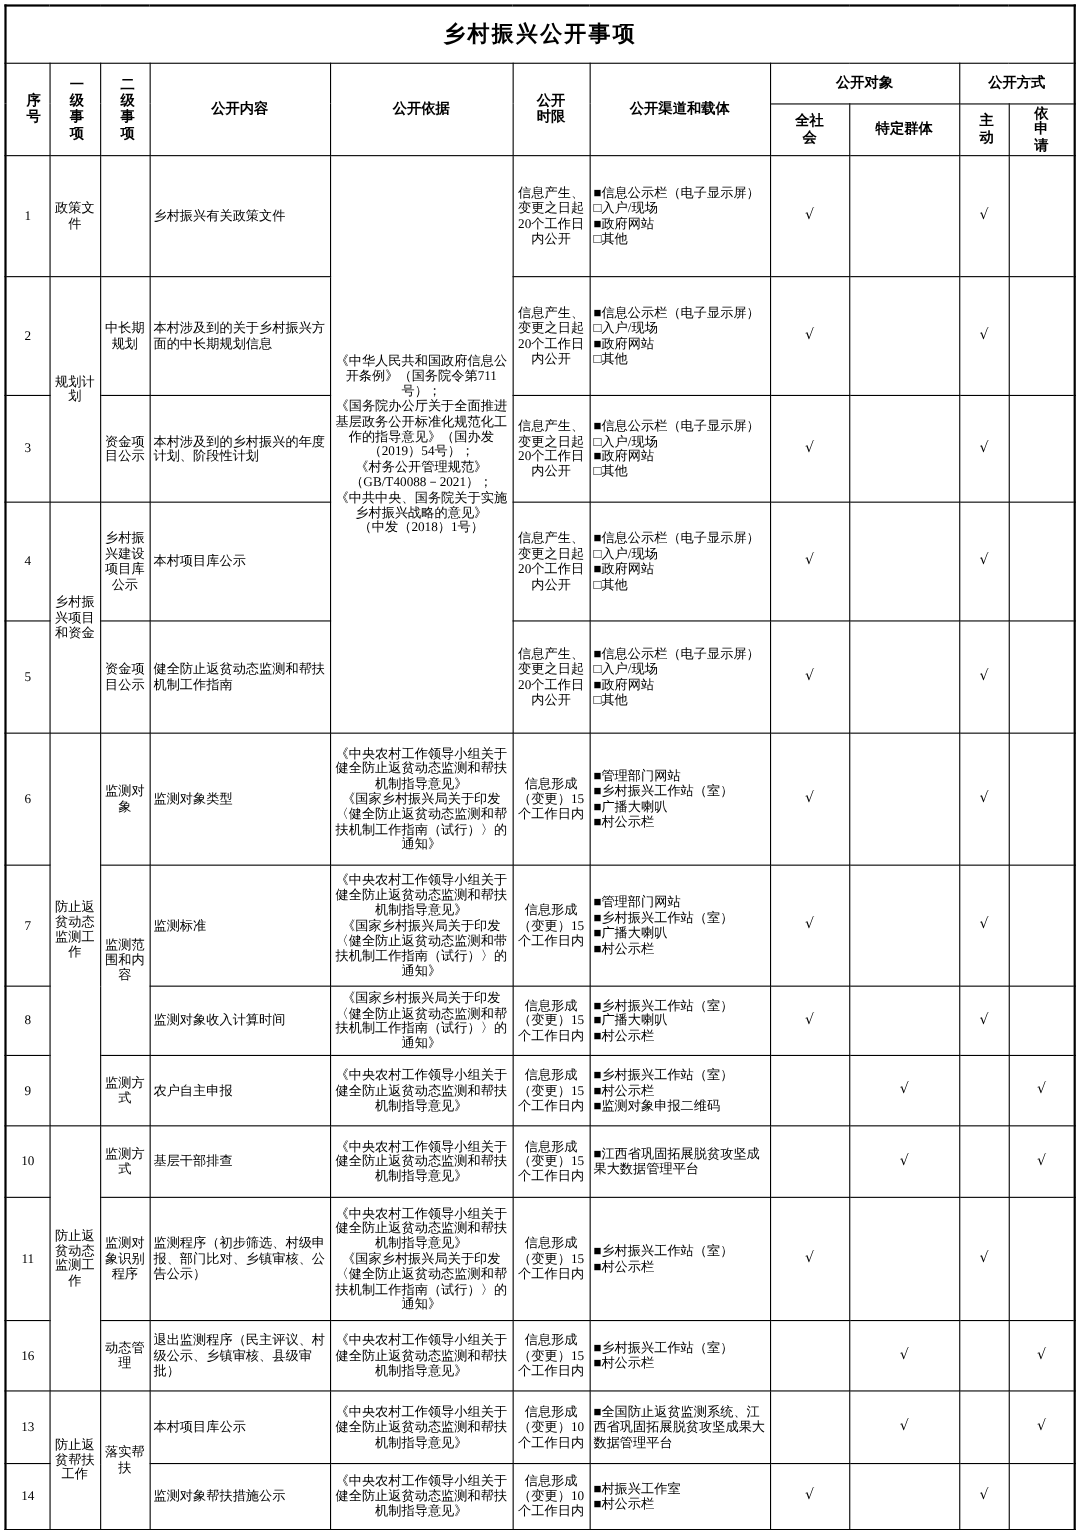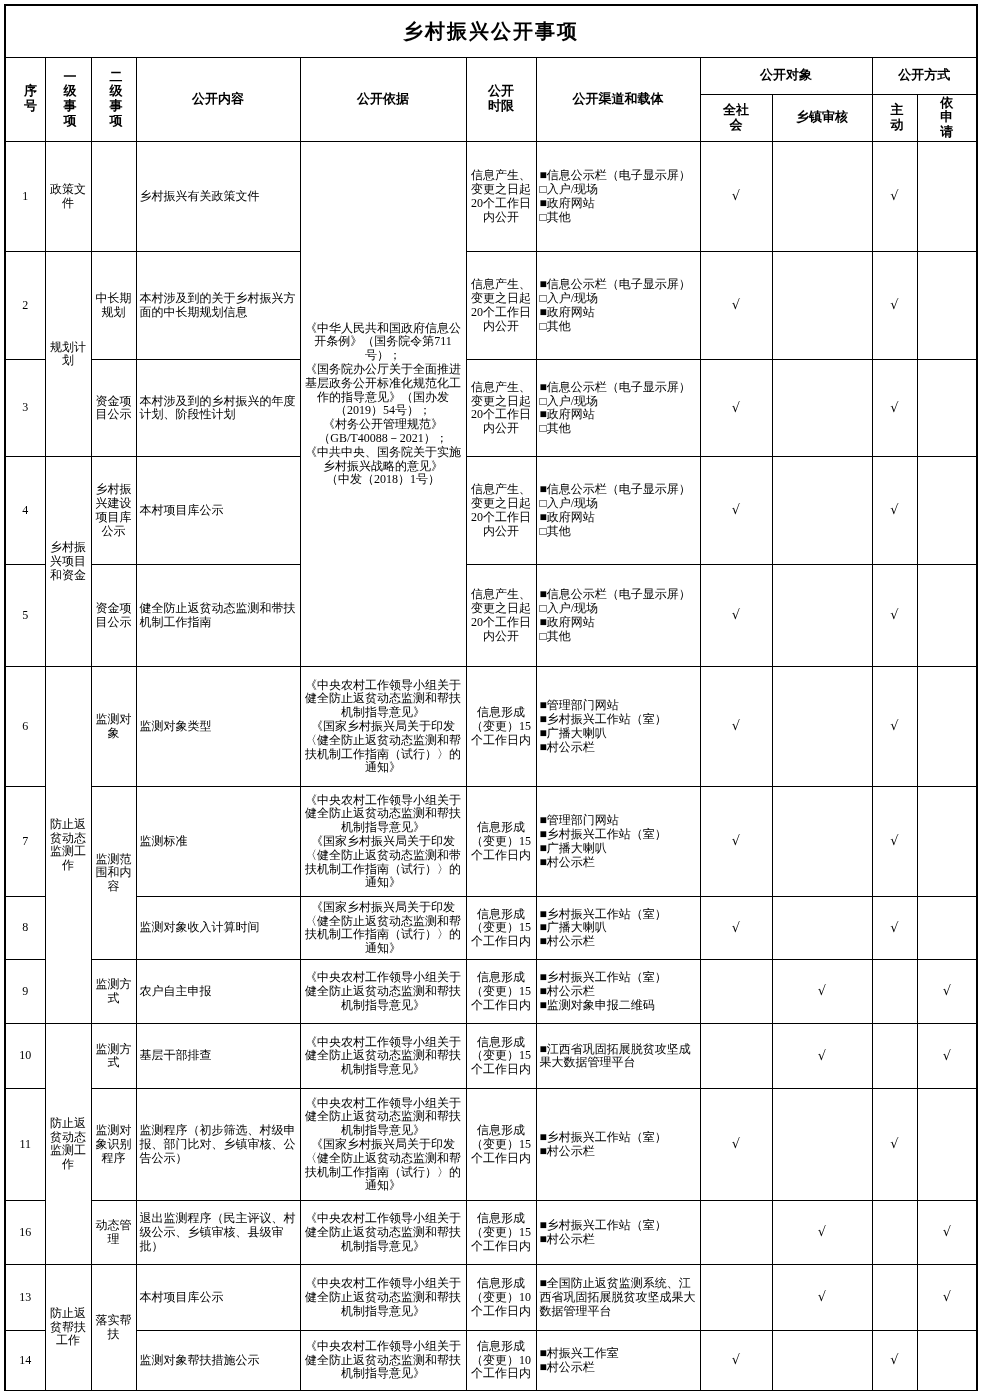"乡镇审核" th { text: 乡镇审核 -> 特定群体 }
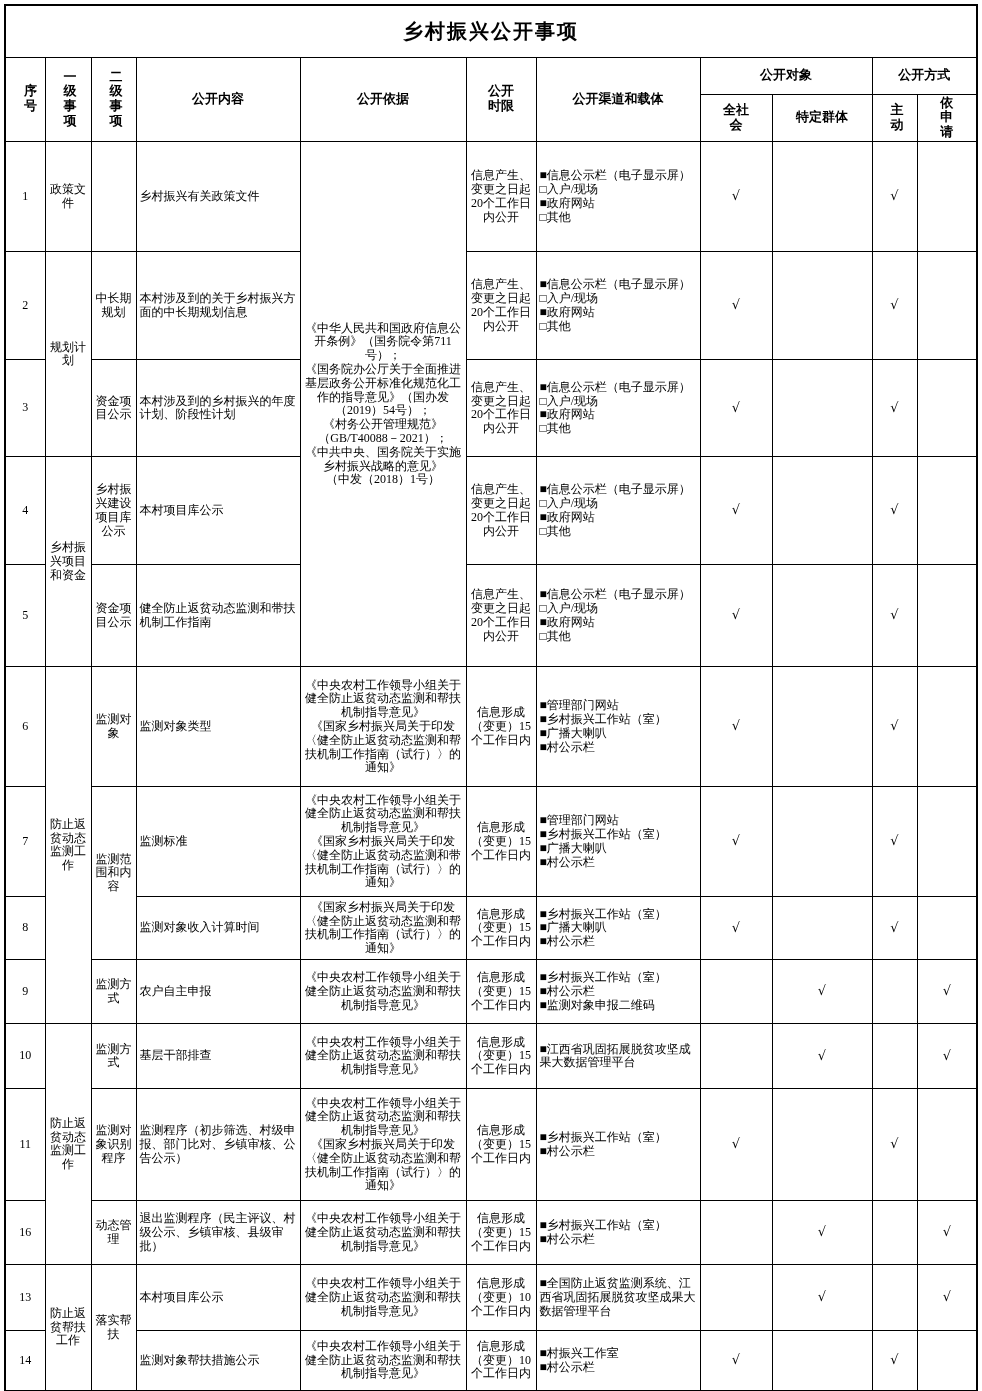"健全防止返贫动态监测和带扶机制工作指南" td.l { text: 带 -> 帮 }
